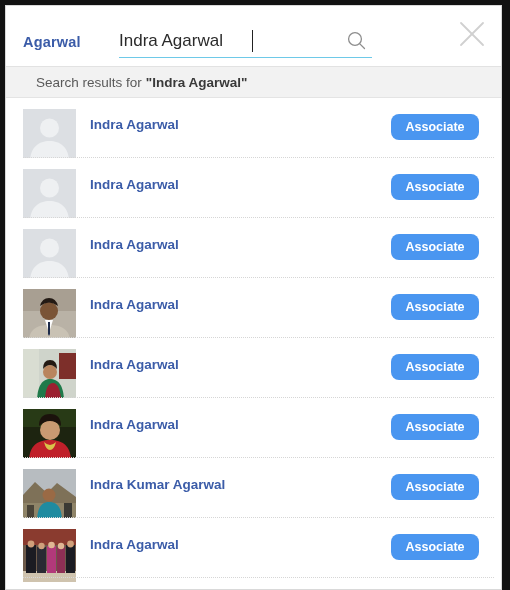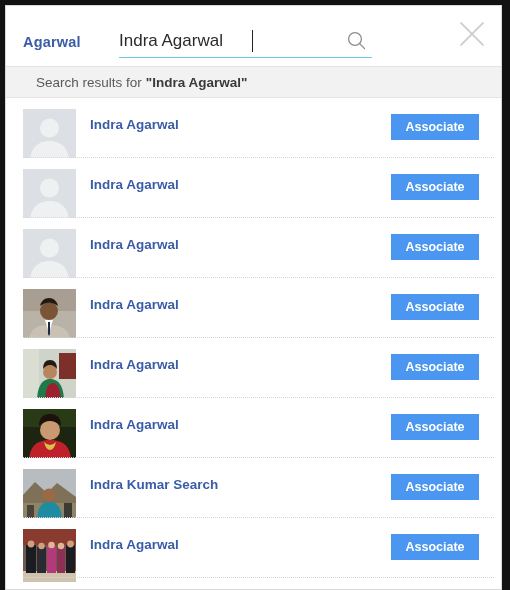"Associate" .assoc { border-radius: 0 -> 8px }
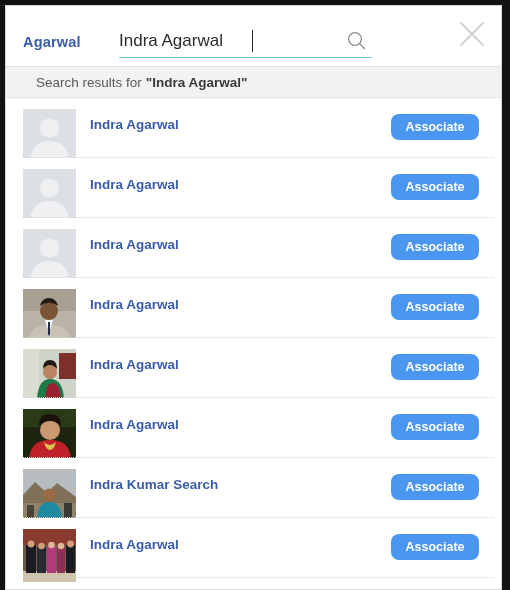"Indra Kumar Search" div.name { text: Search -> Agarwal }
